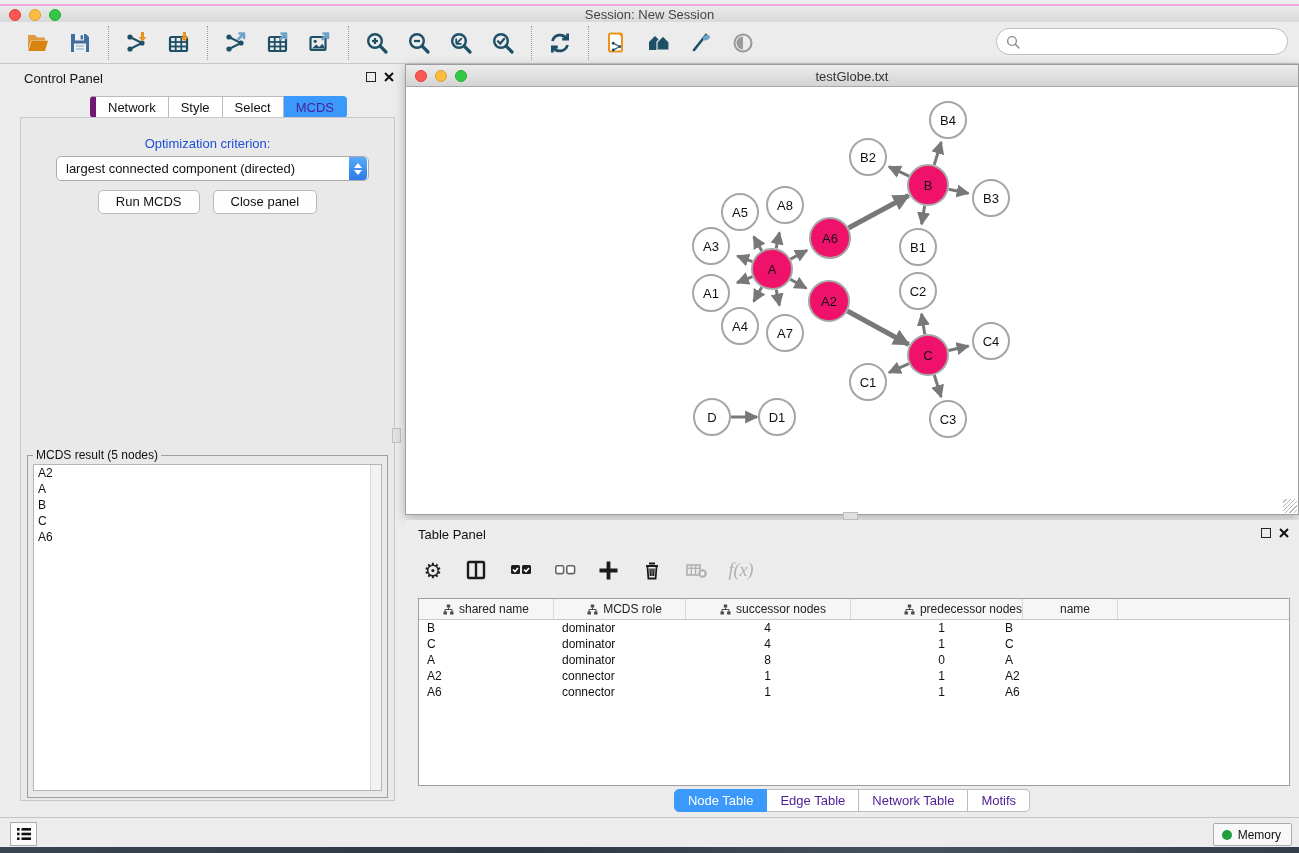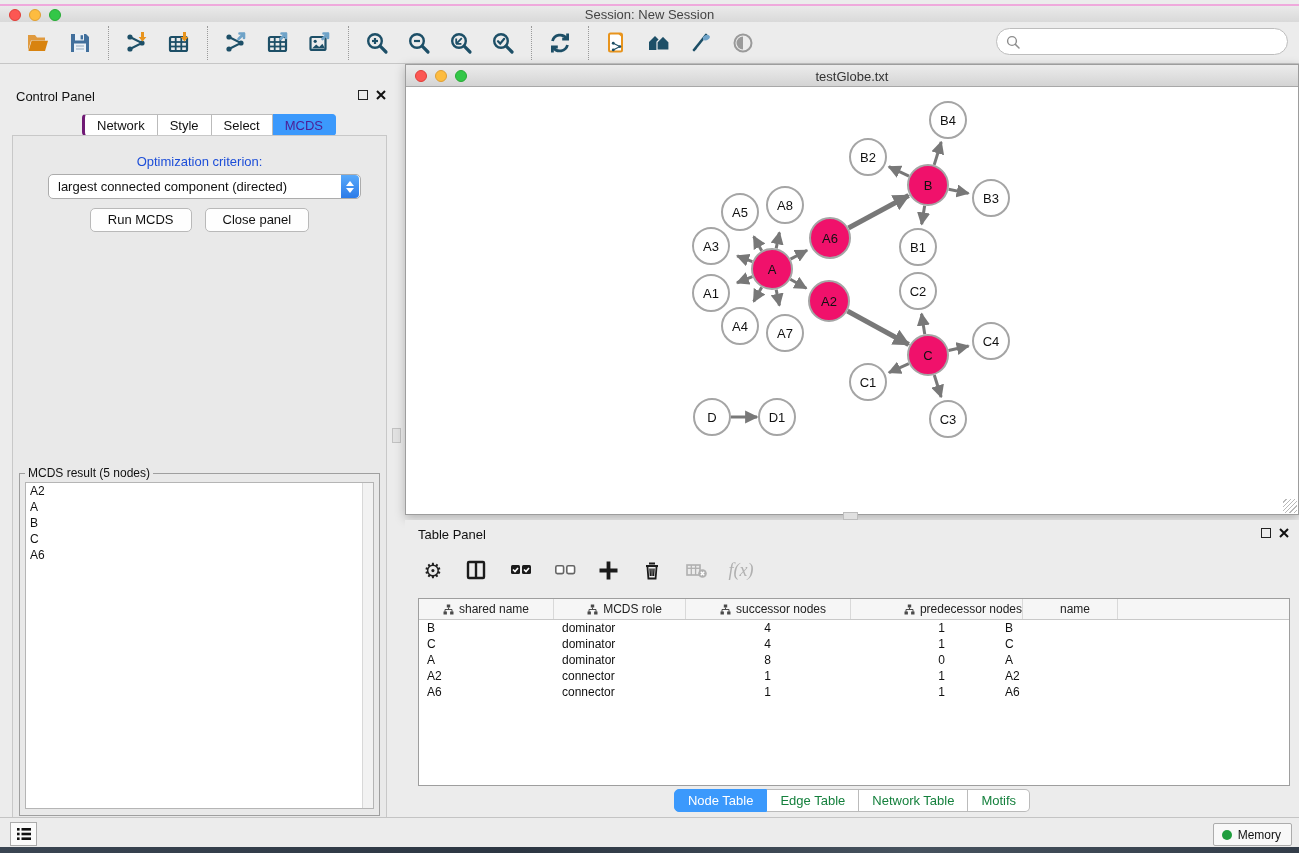"Control Panel" .control-panel { left: 4px -> 12px; margin-top: 18px -> none }
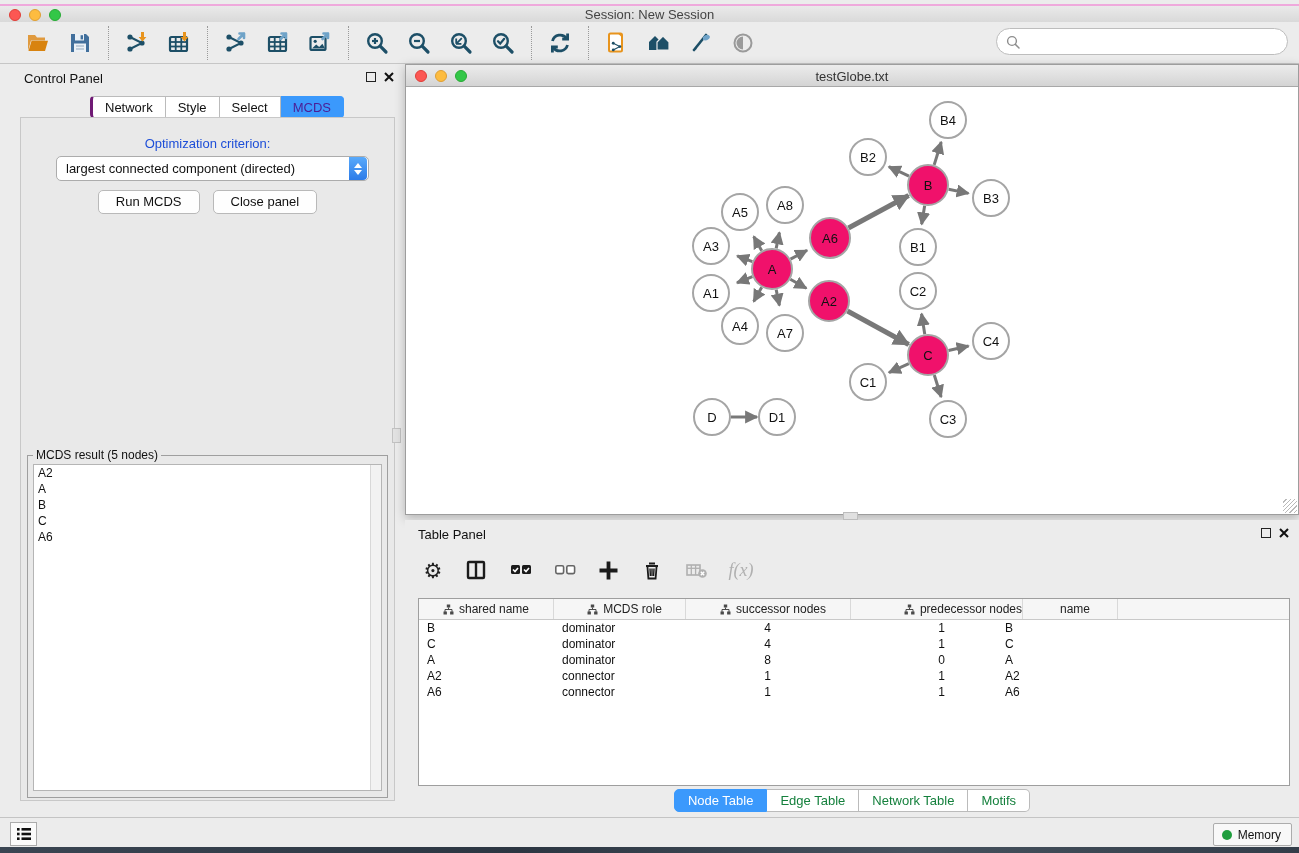"Network" .ctab:first-child { border-left: 3px solid #701a75 -> 6px solid #701a75 }
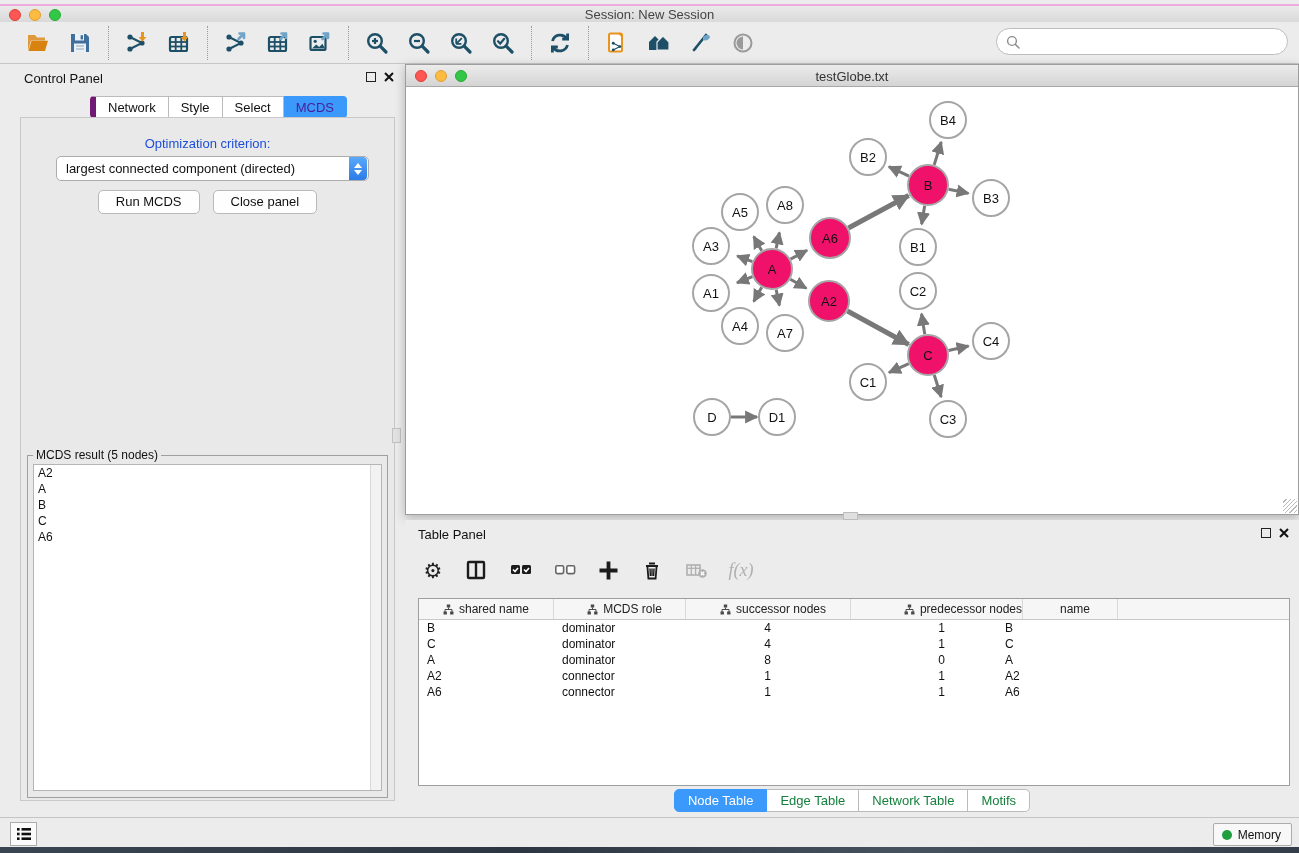"Edge Table" .tp-tab { color: #15803d -> #4c1d95 }
